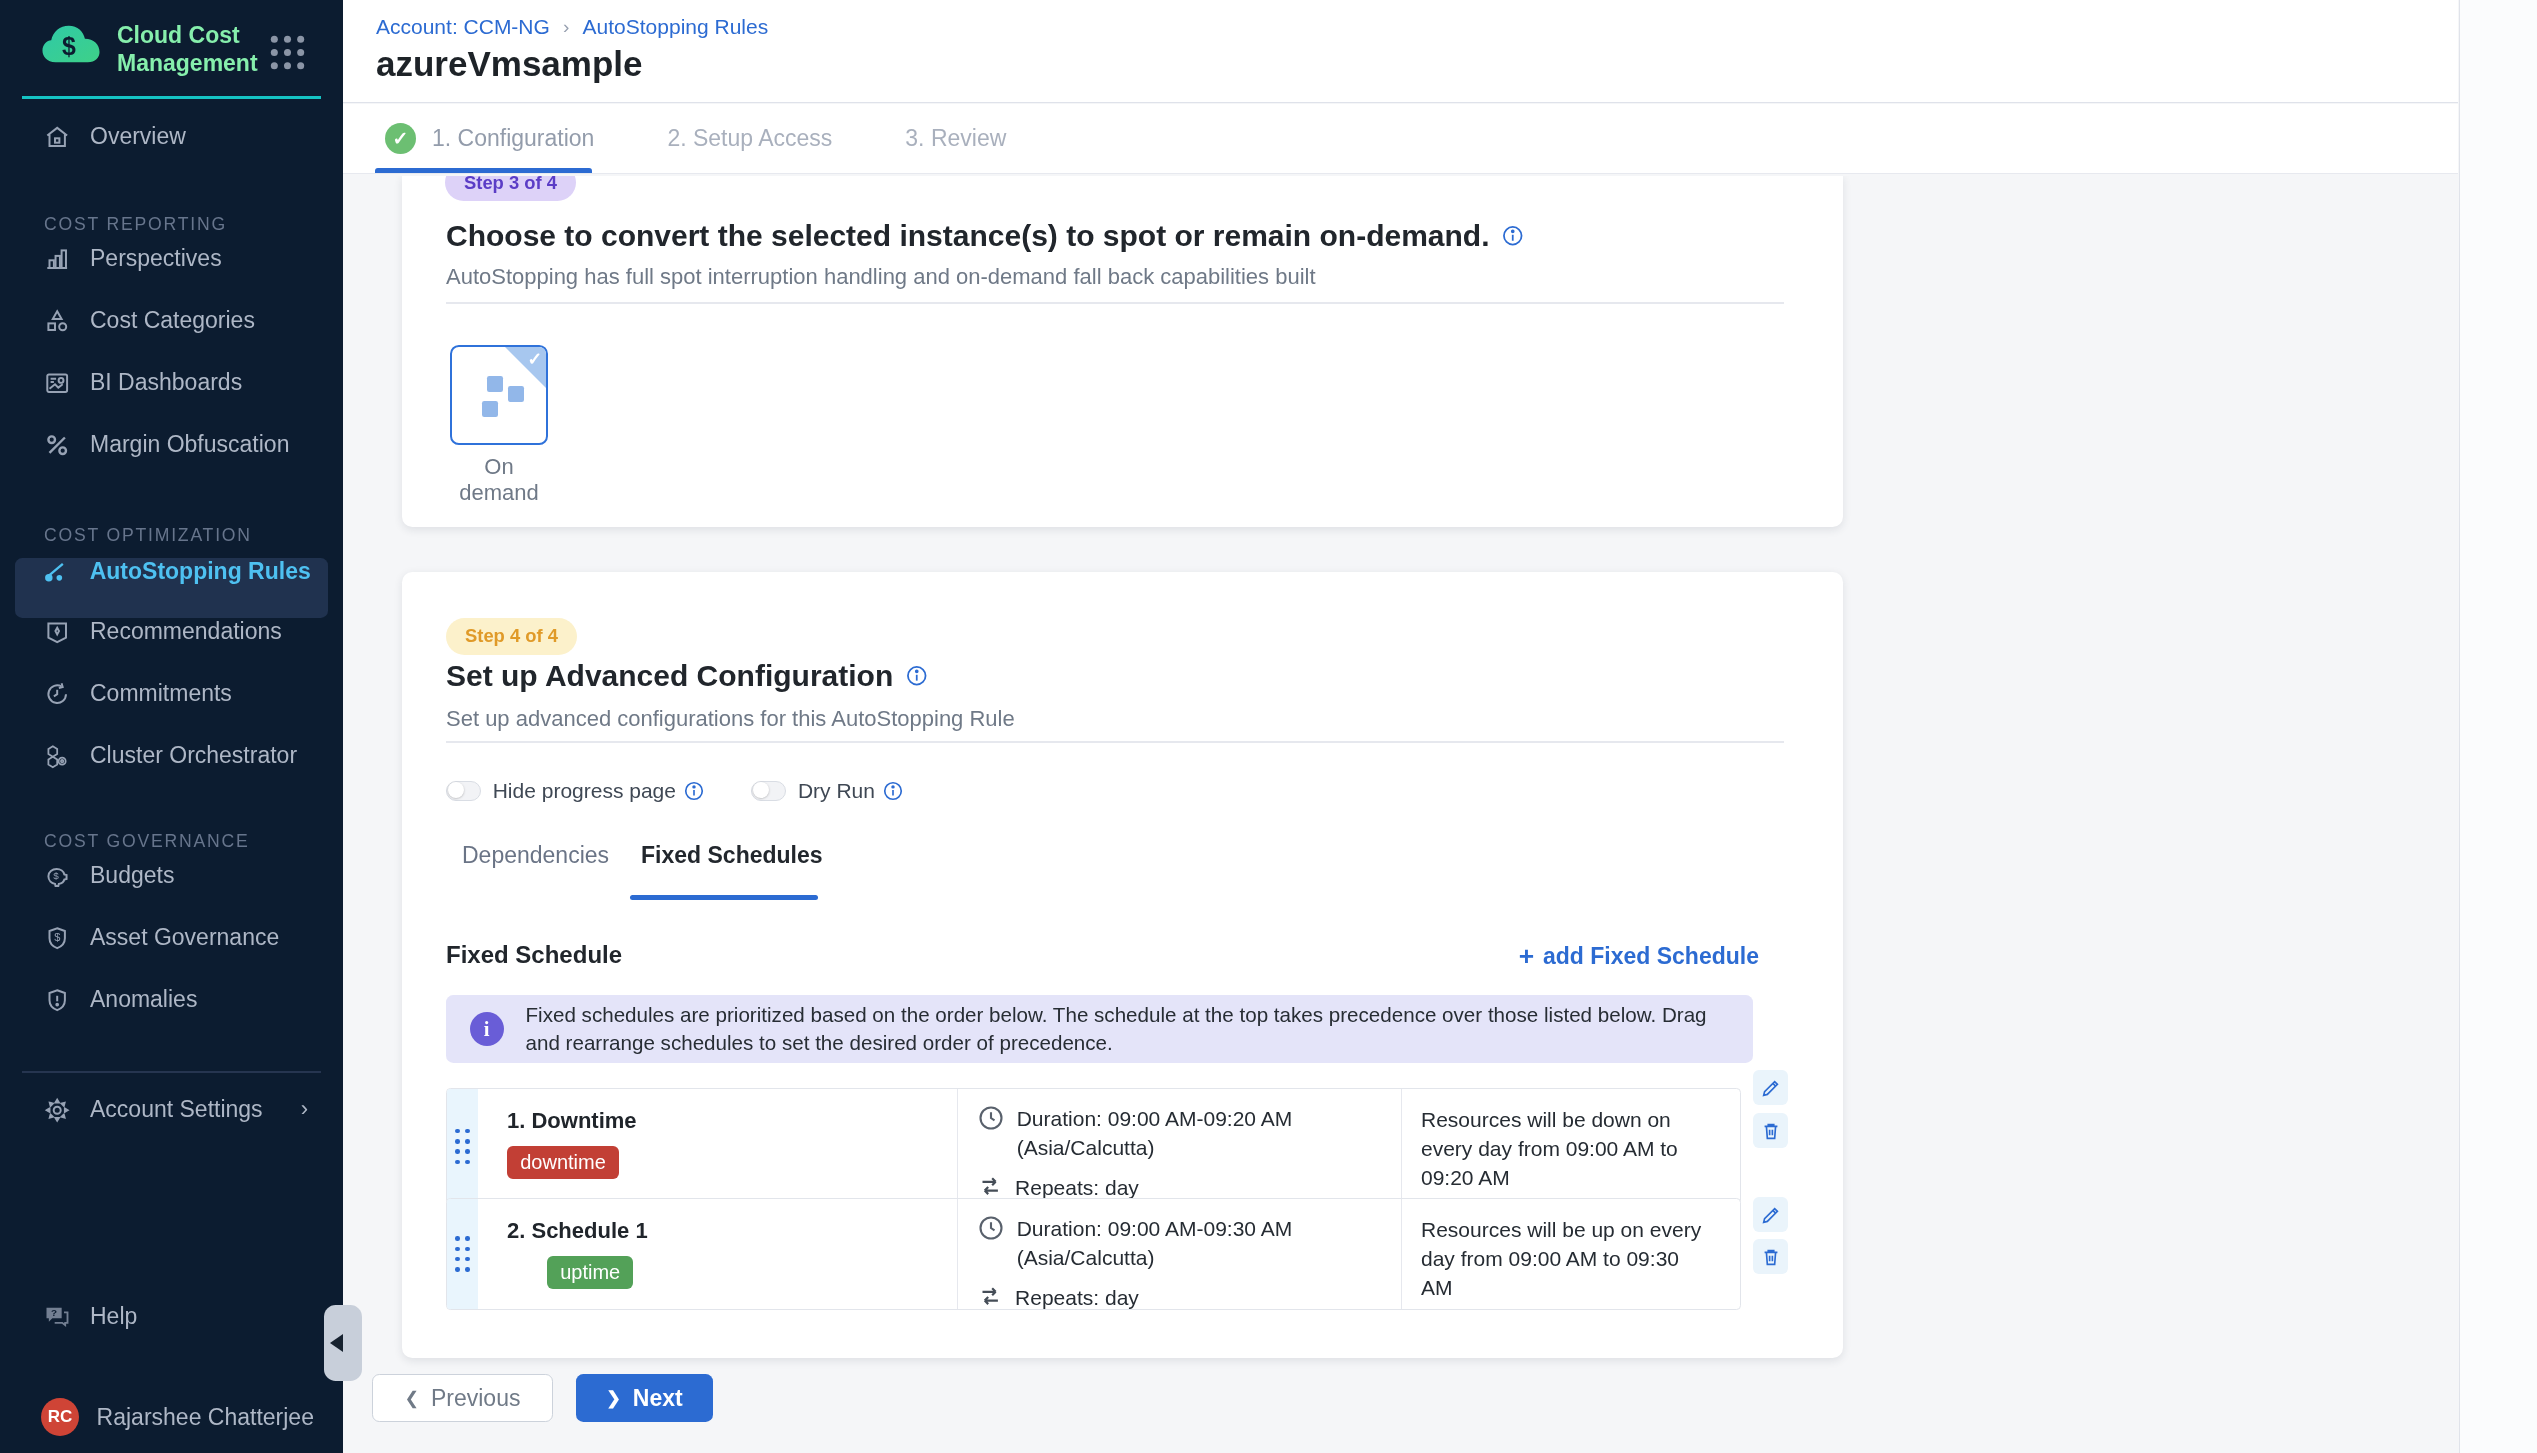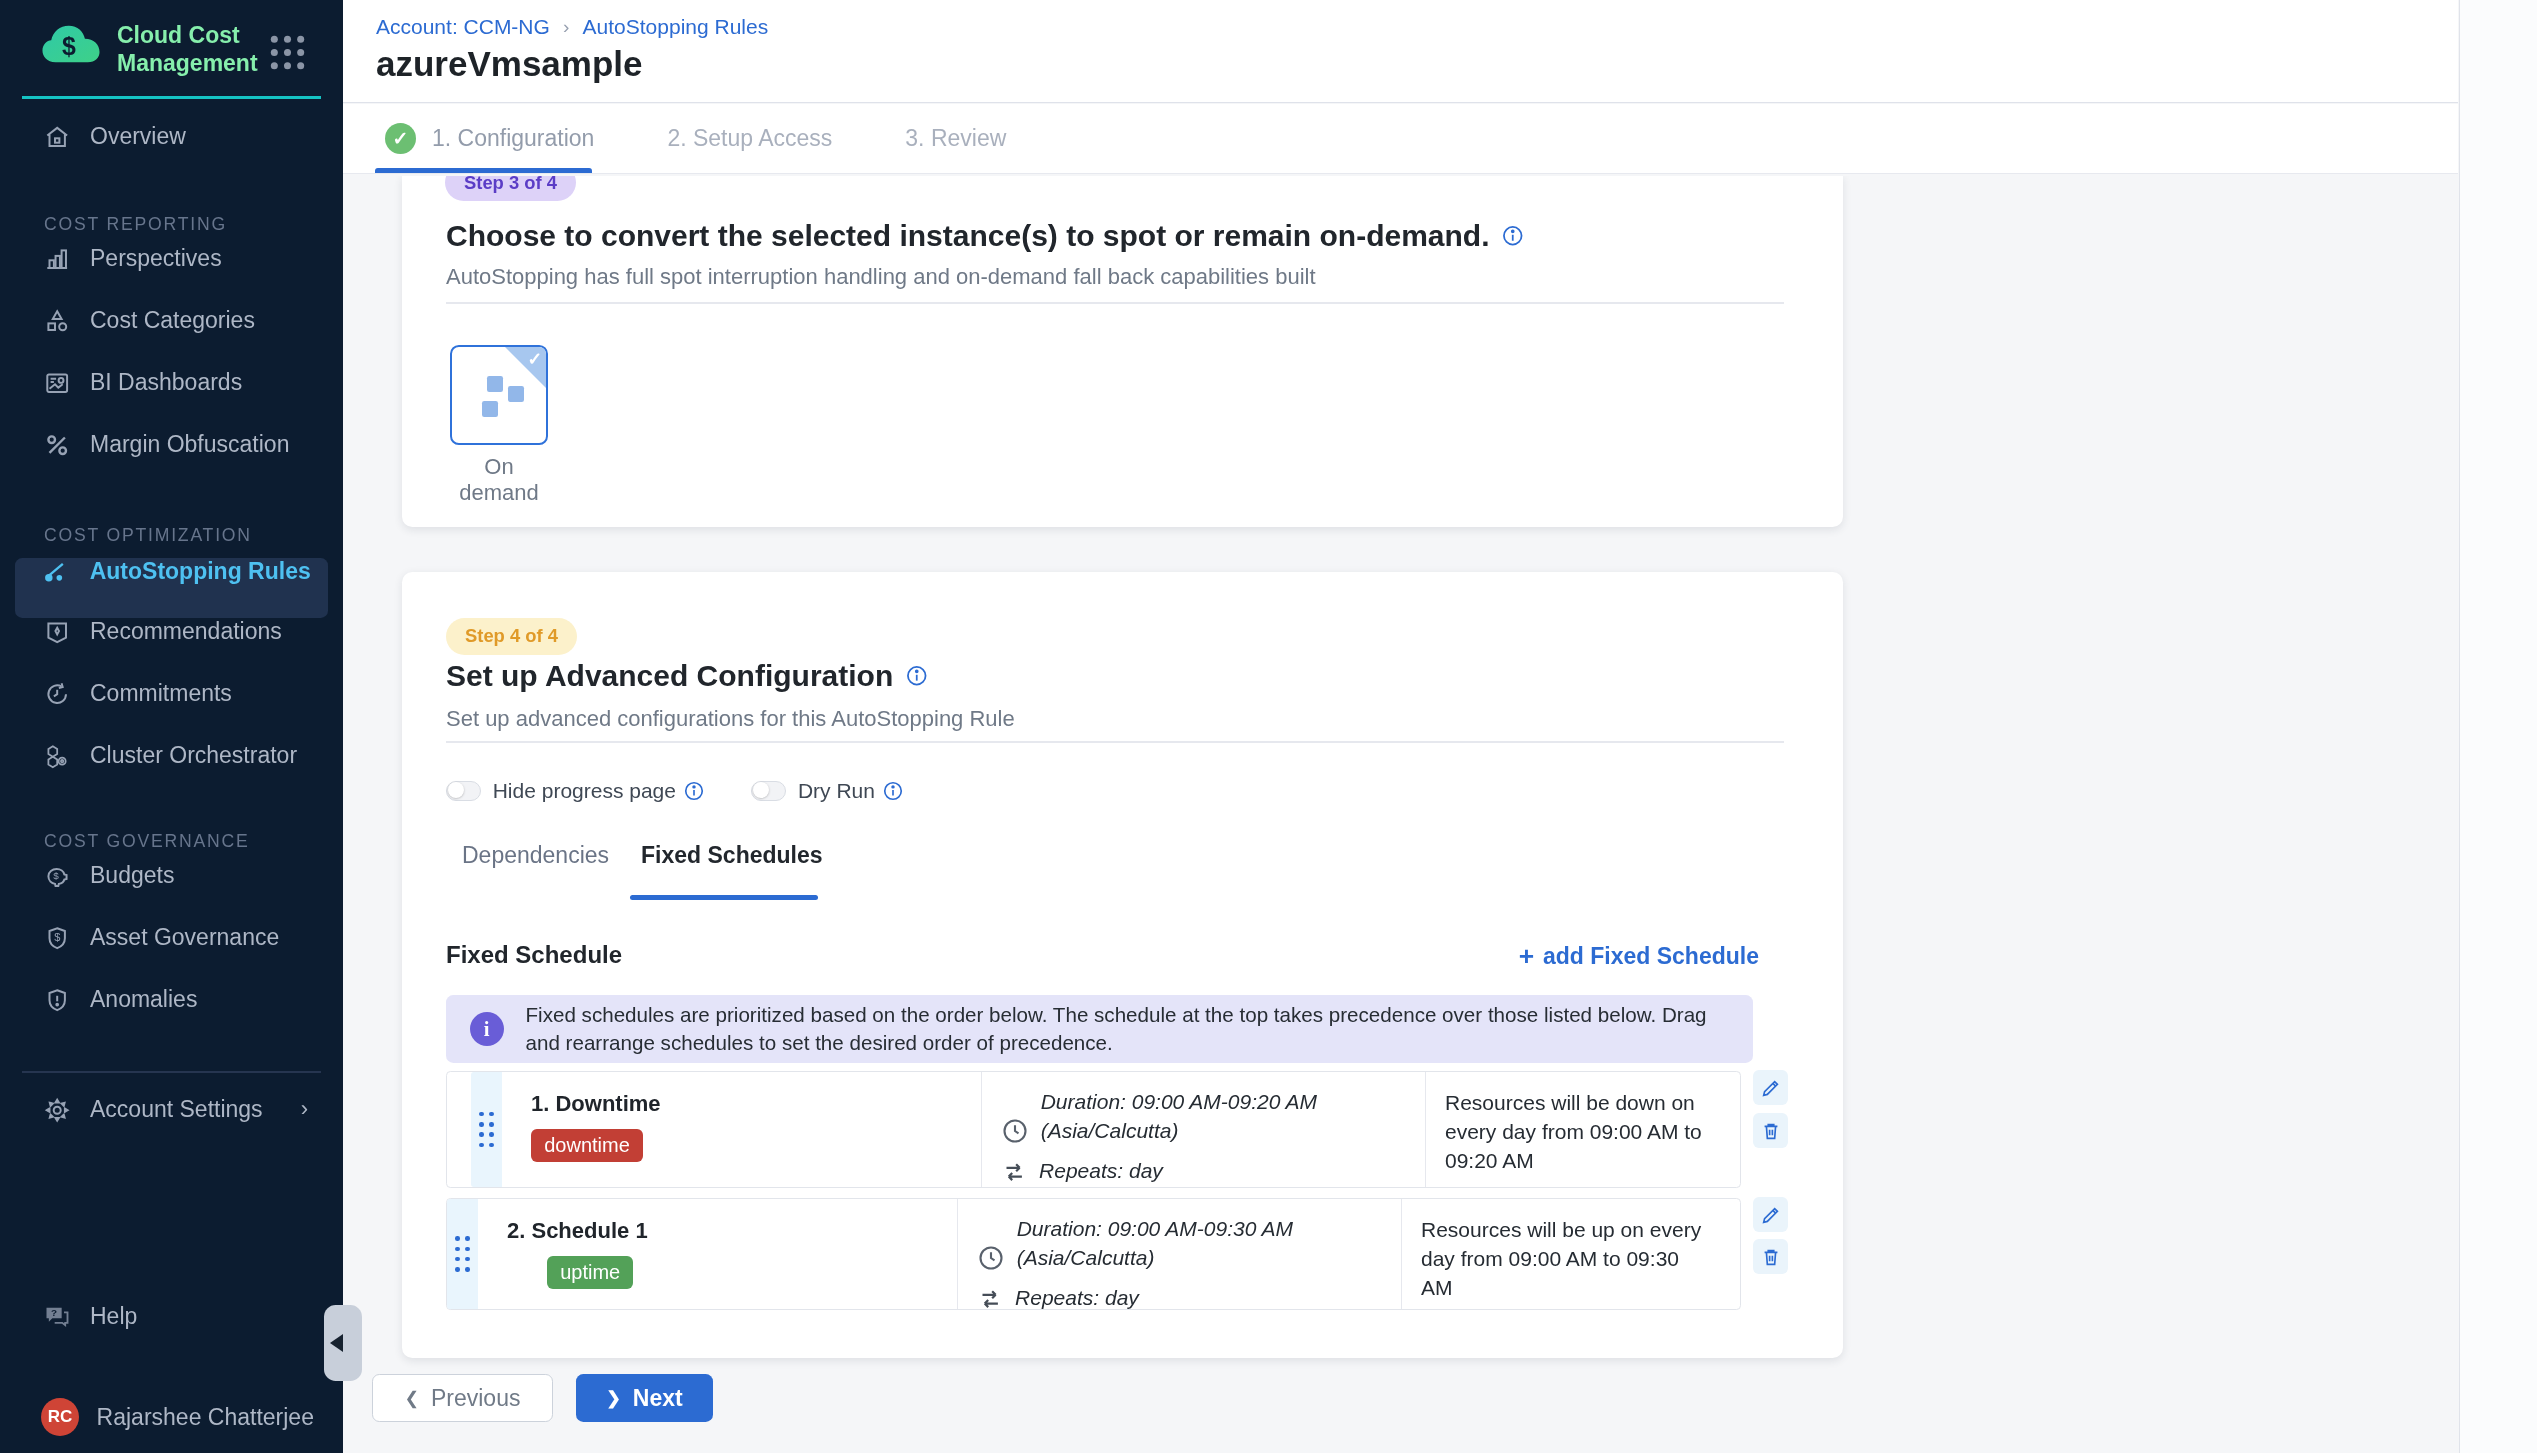"1. Downtime" .srow1 { padding-left: 24px -> none; top: 499px -> 516px }
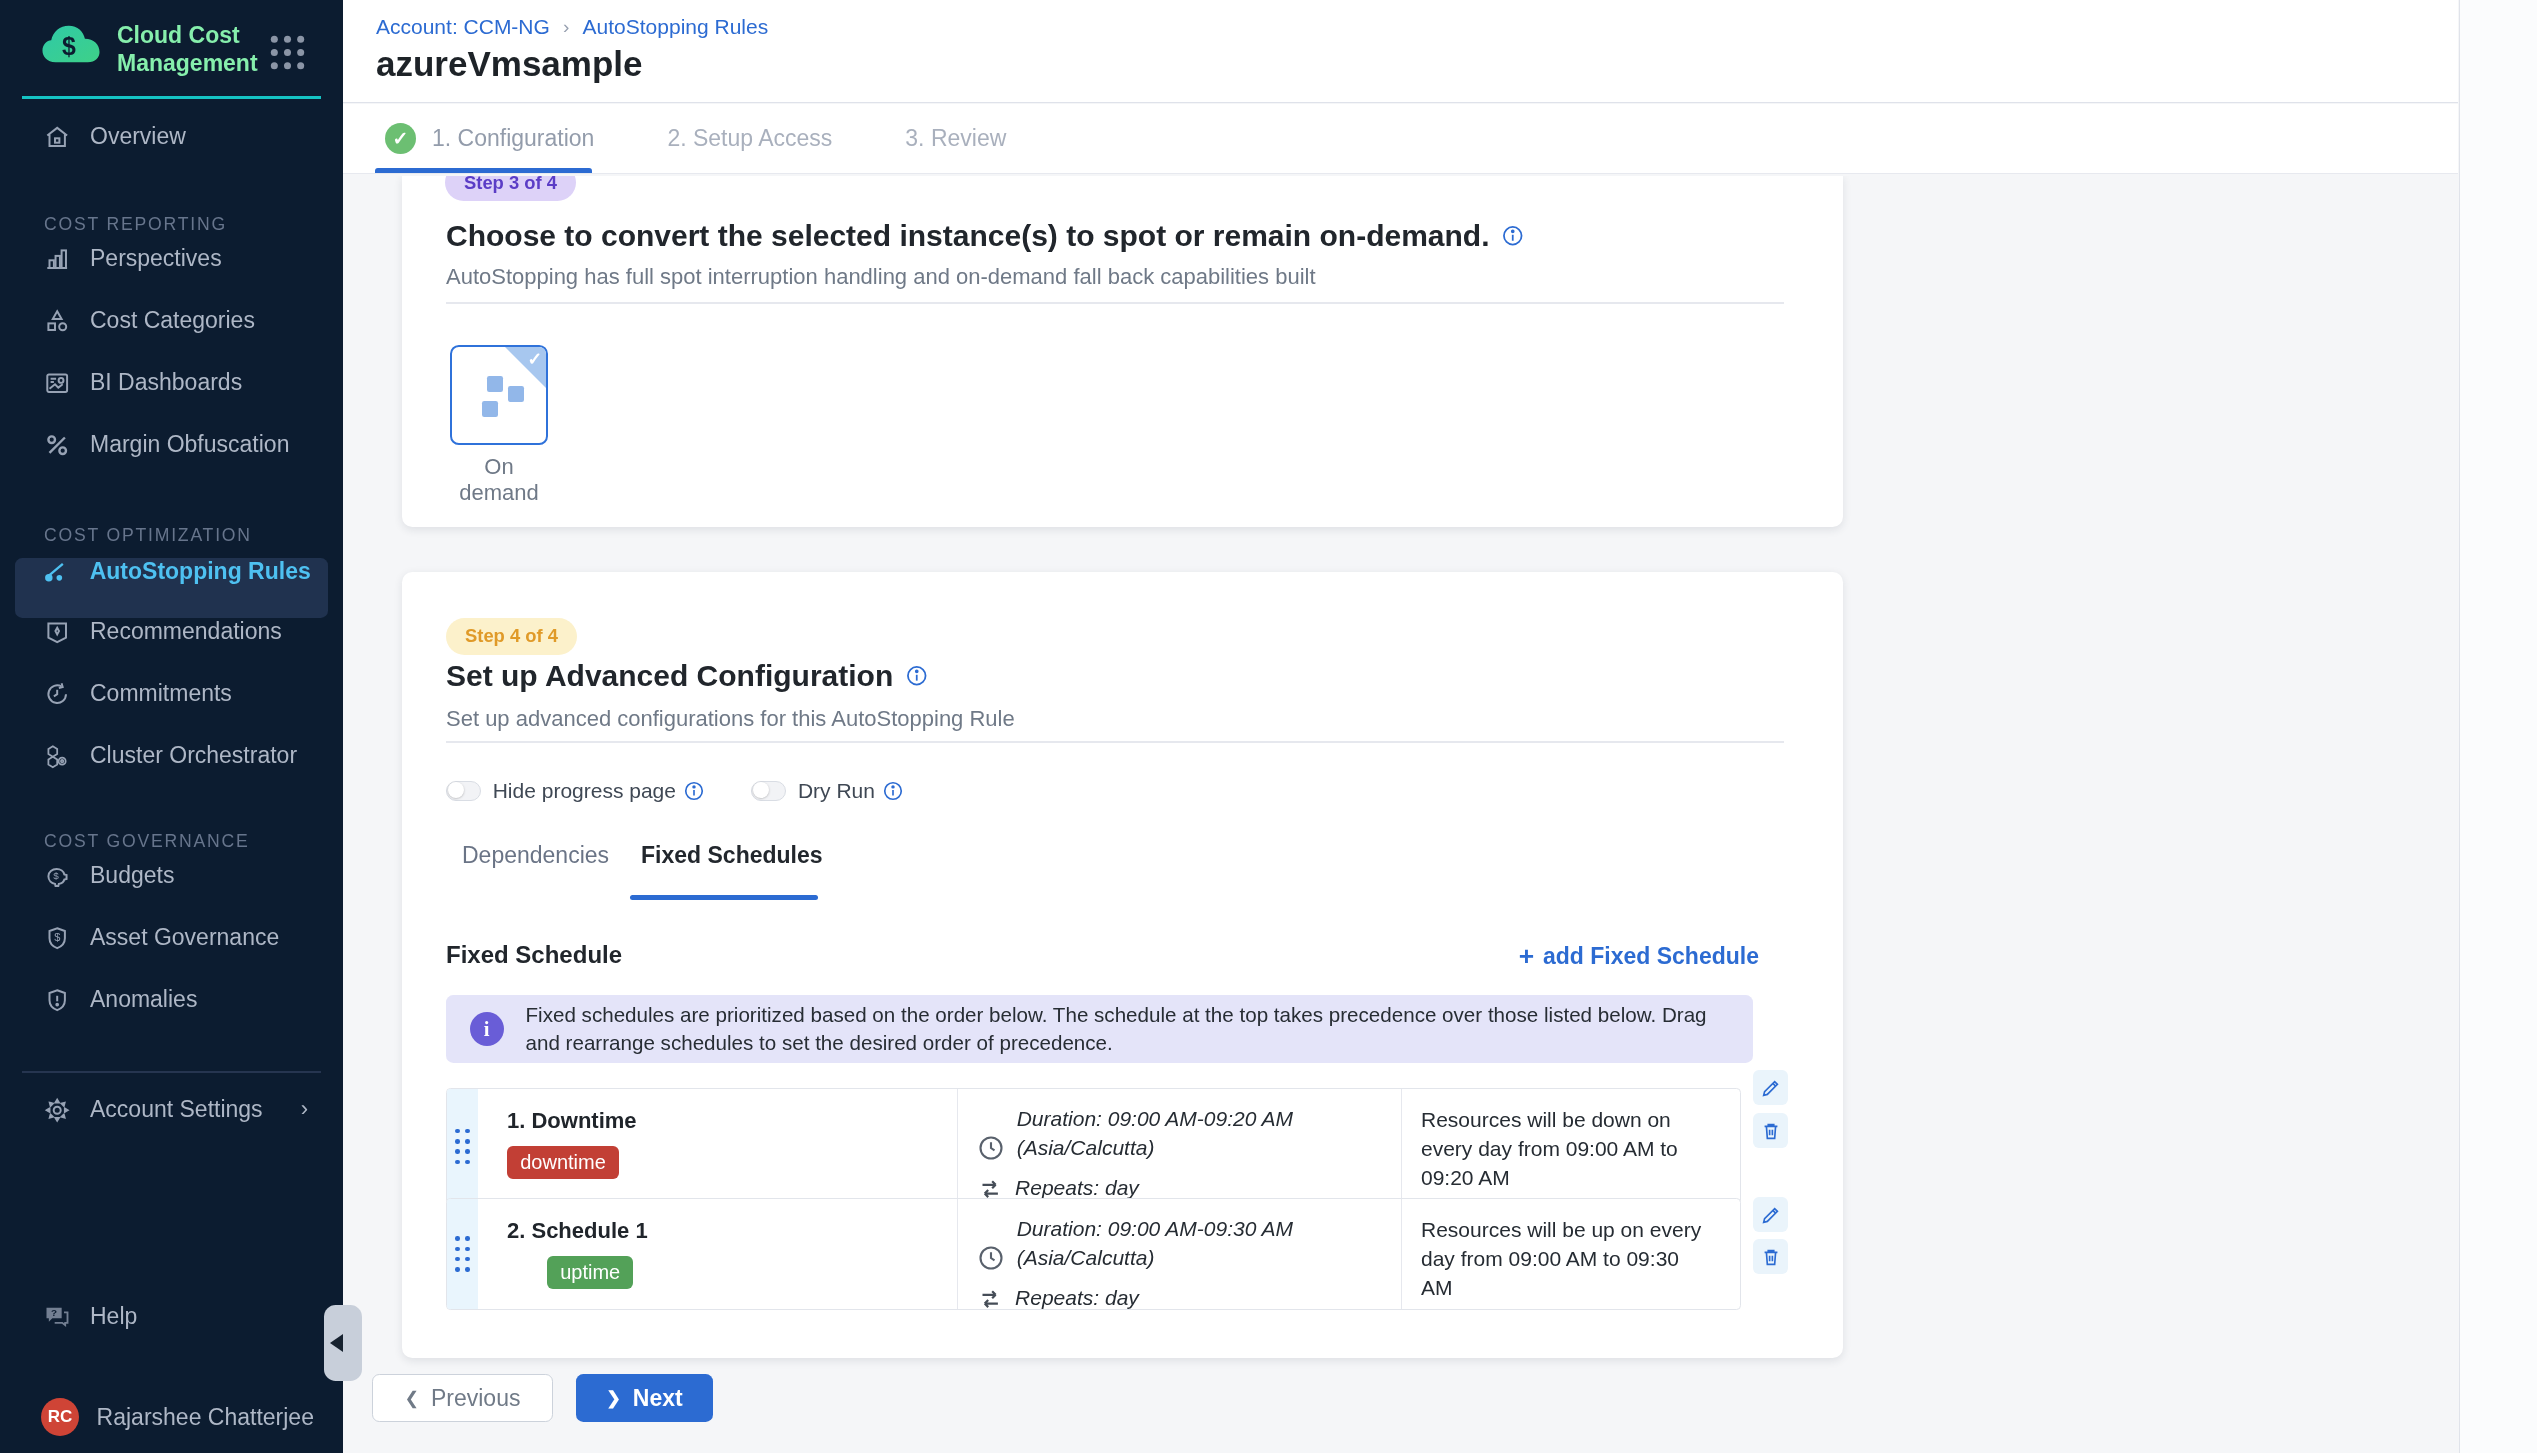"Duration: 09:00 AM-09:20 AM" .sline { align-items: flex-end -> flex-start; font-style: italic -> none }
